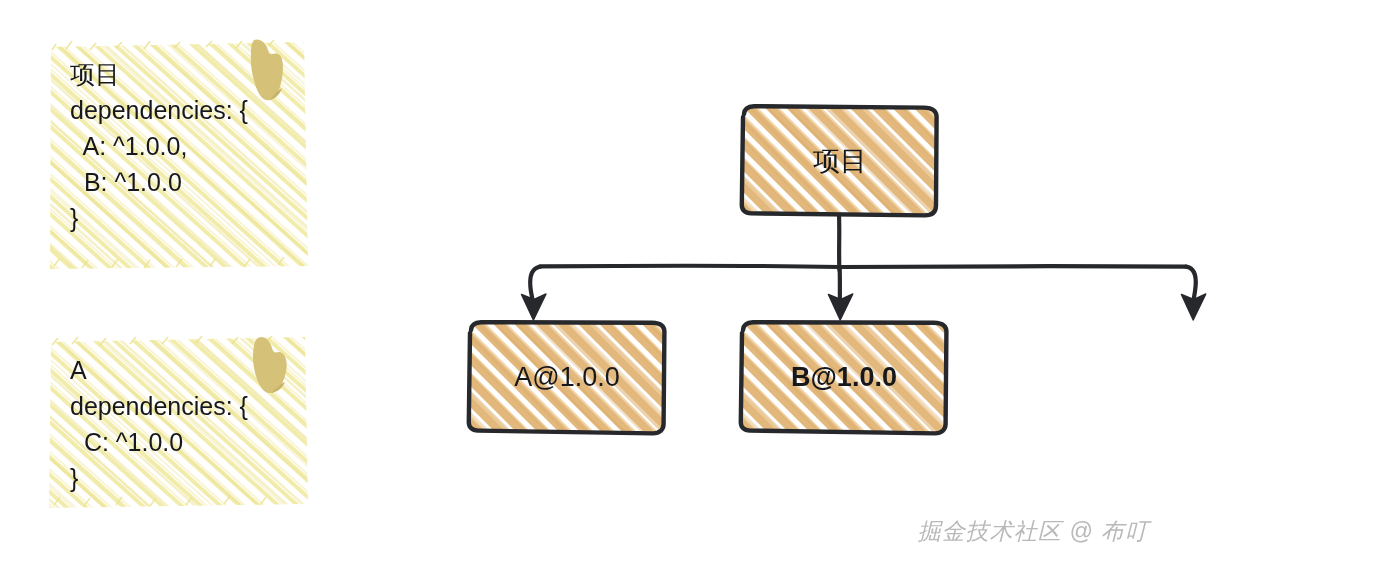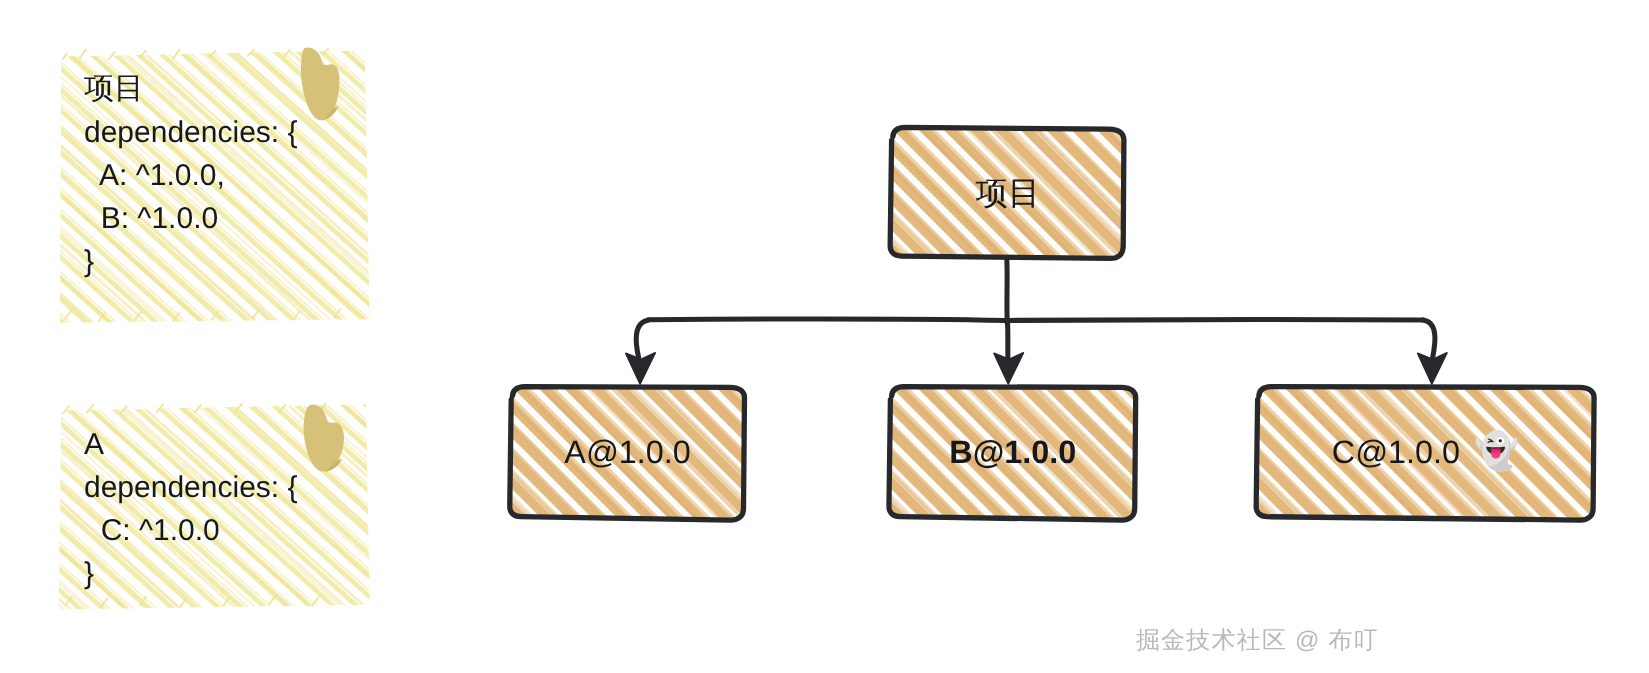"A@1.0.0" #node-a { left: 420px -> 464px }
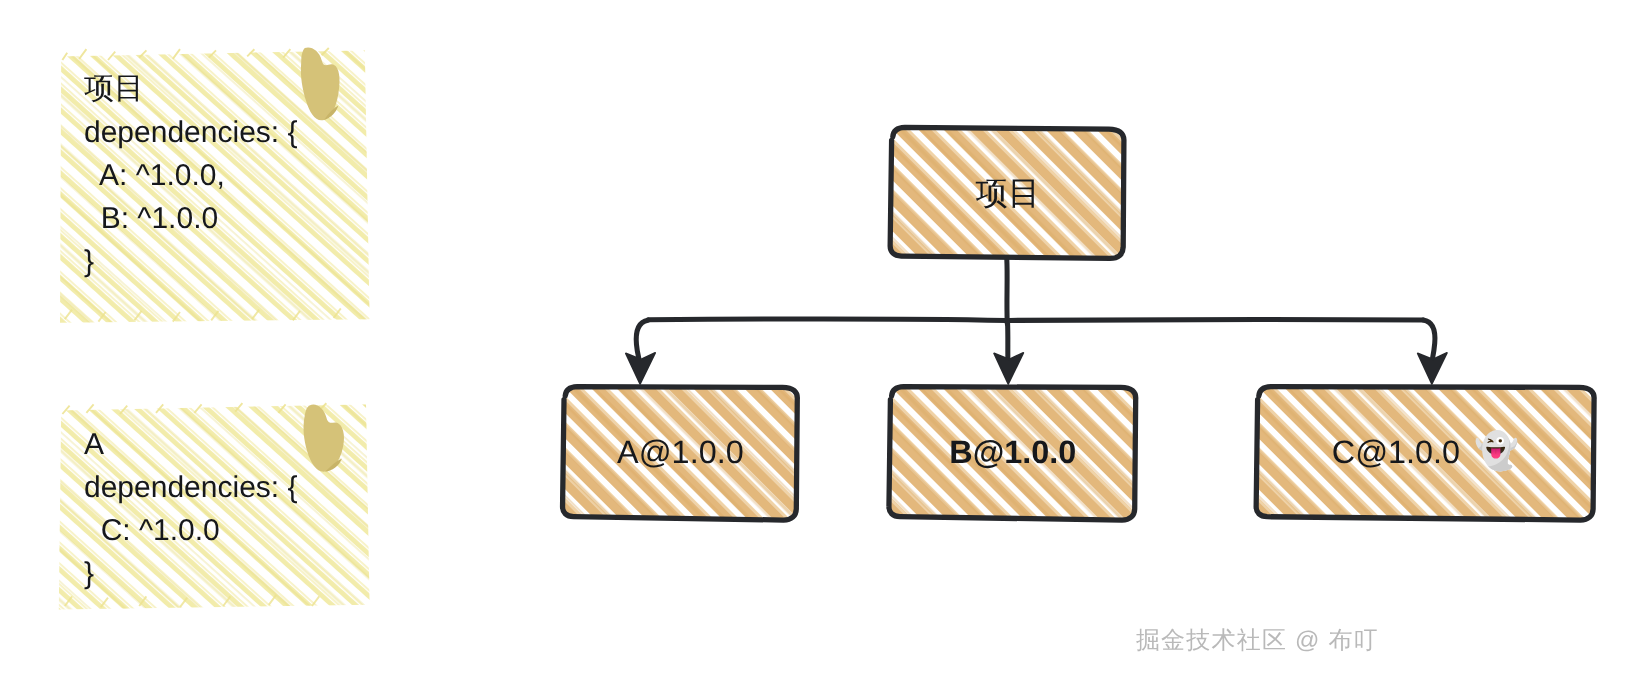"C@1.0.0" div.node { html: <div> <svg> <path></path> <path></path> <path></path> </svg> <div> <span>C@1.0.0</span> <span>👻</span> </div> </div> -> none }
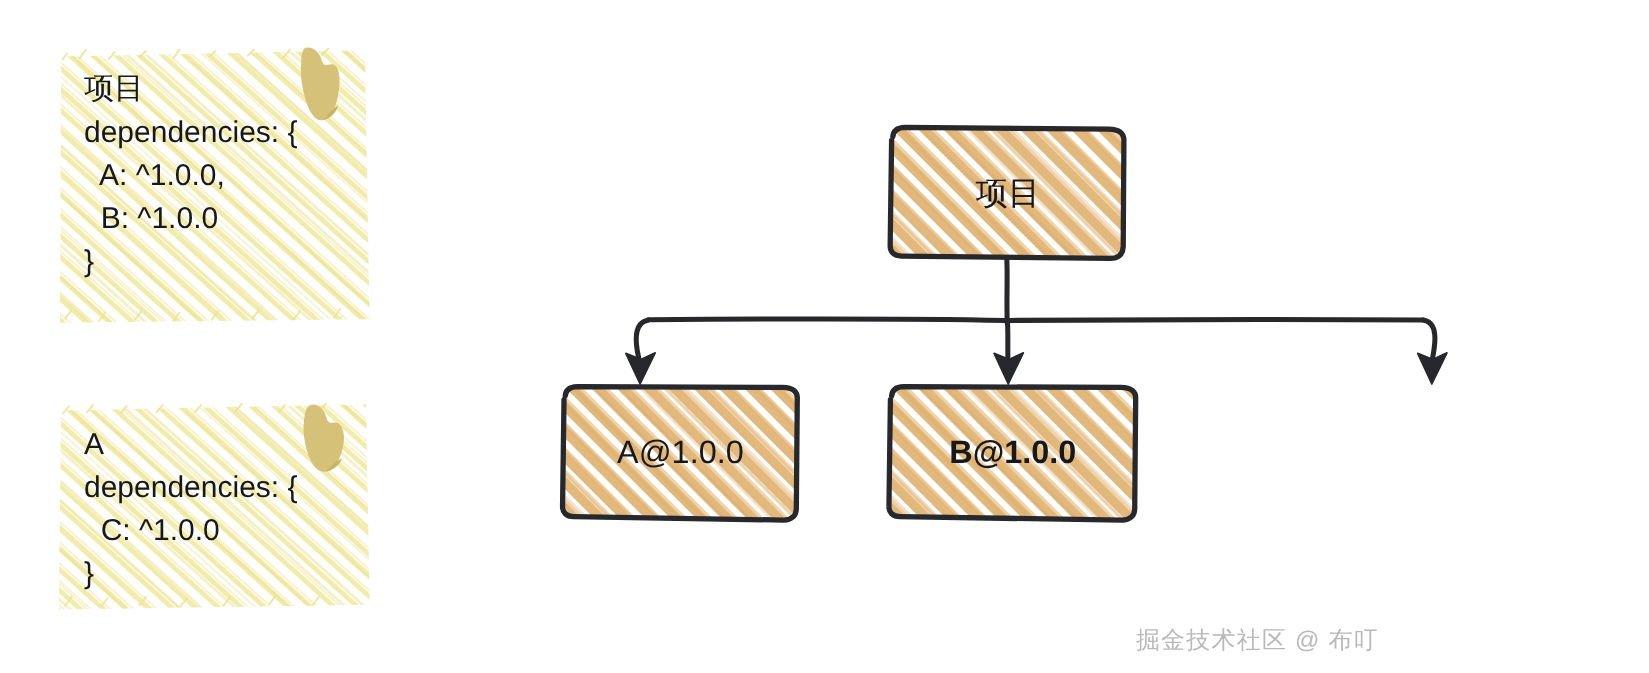"掘金技术社区 @ 布叮" #watermark { font-size: 20px -> 23px; font-style: none -> italic }
